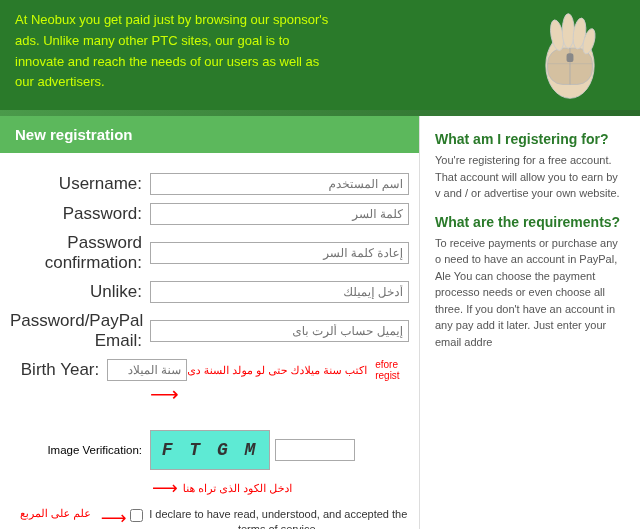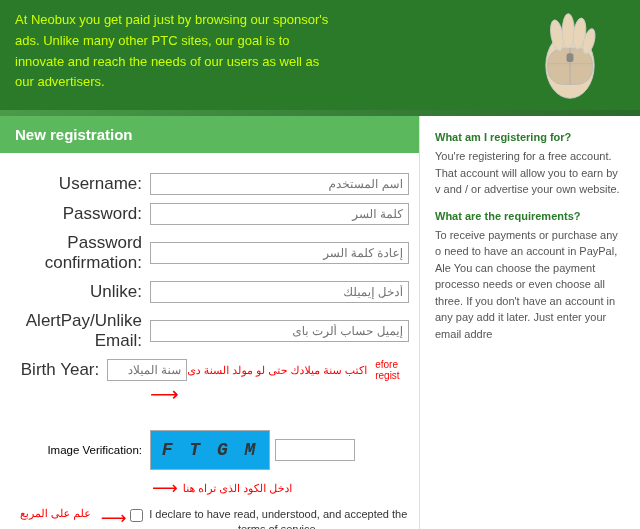"What am I registering for?" .right-section-title { font-size: 11px -> 14px }
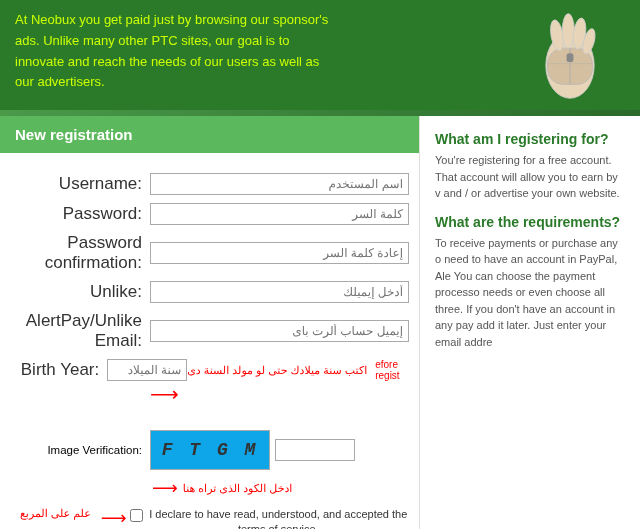"AlertPay/Unlike Email:" label.form-label { text: AlertPay/Unlike -> Password/PayPal }
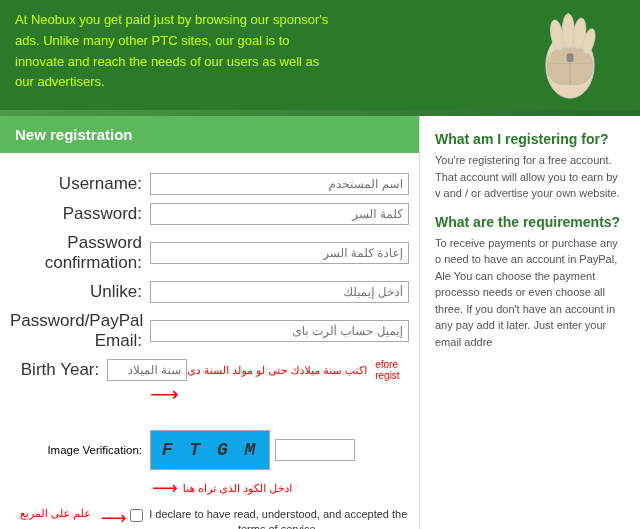"F T G M" .captcha-box { background: #0ea5e9 -> #5eead4 }
